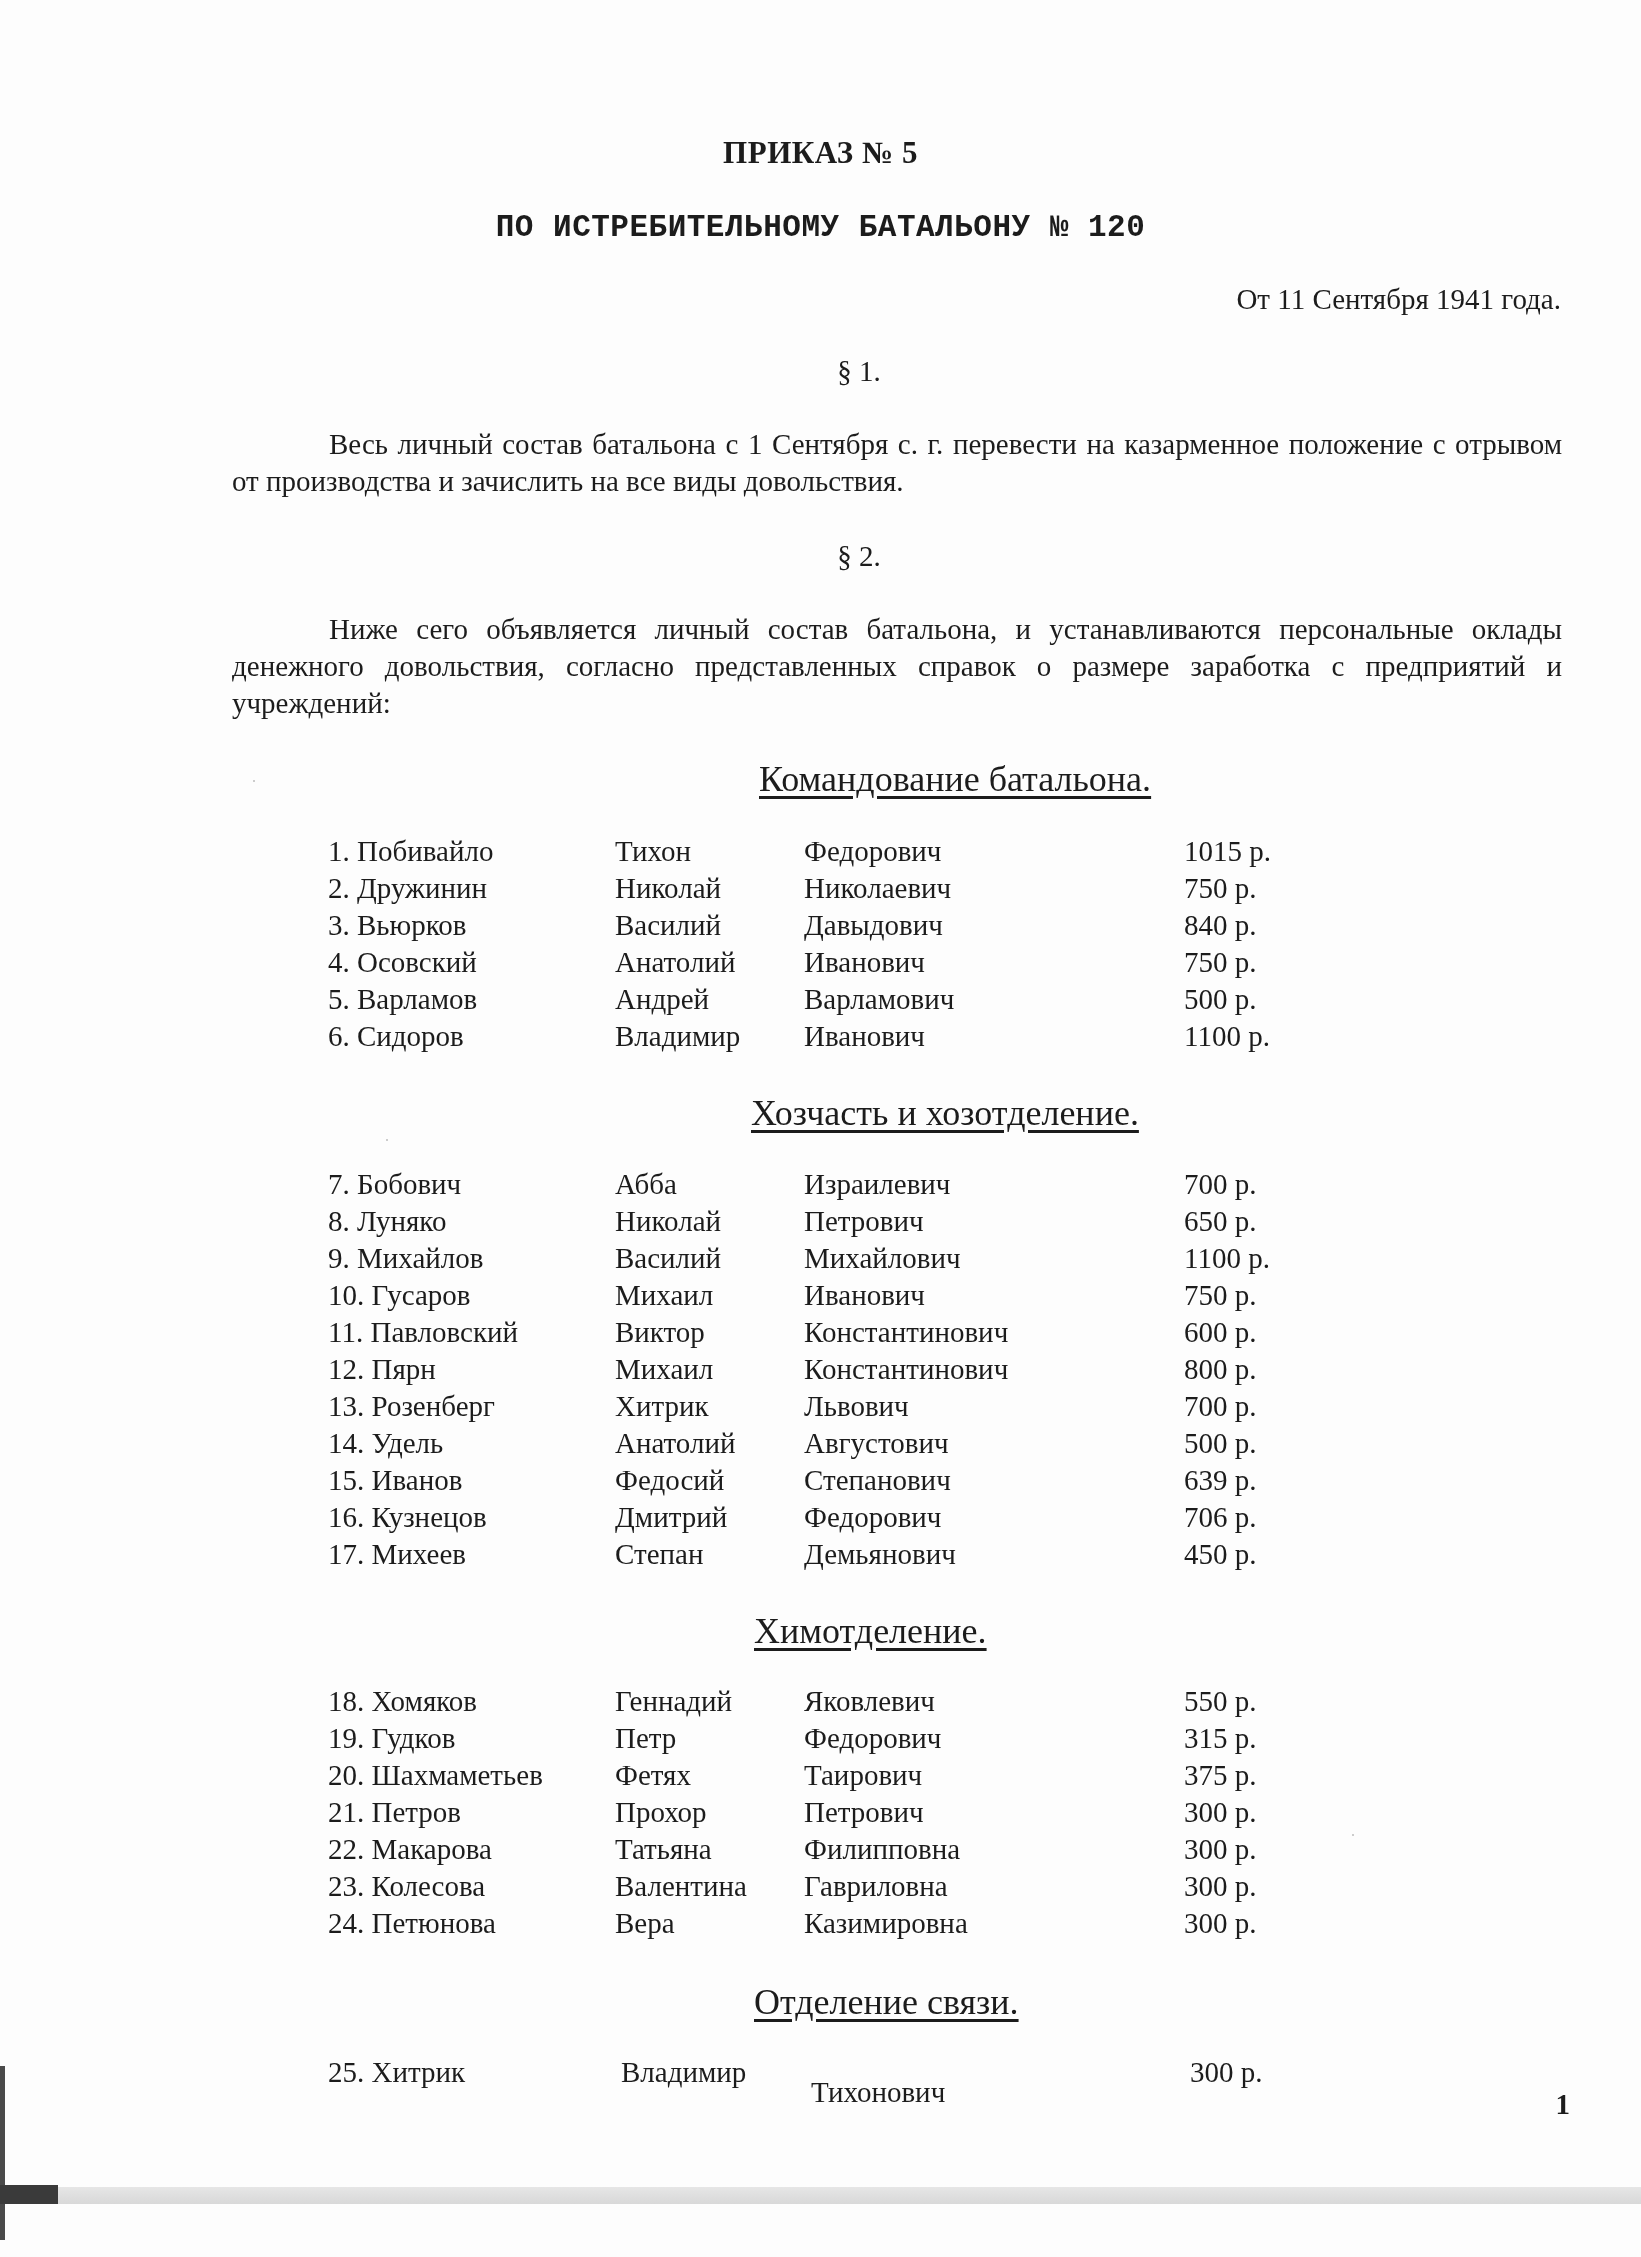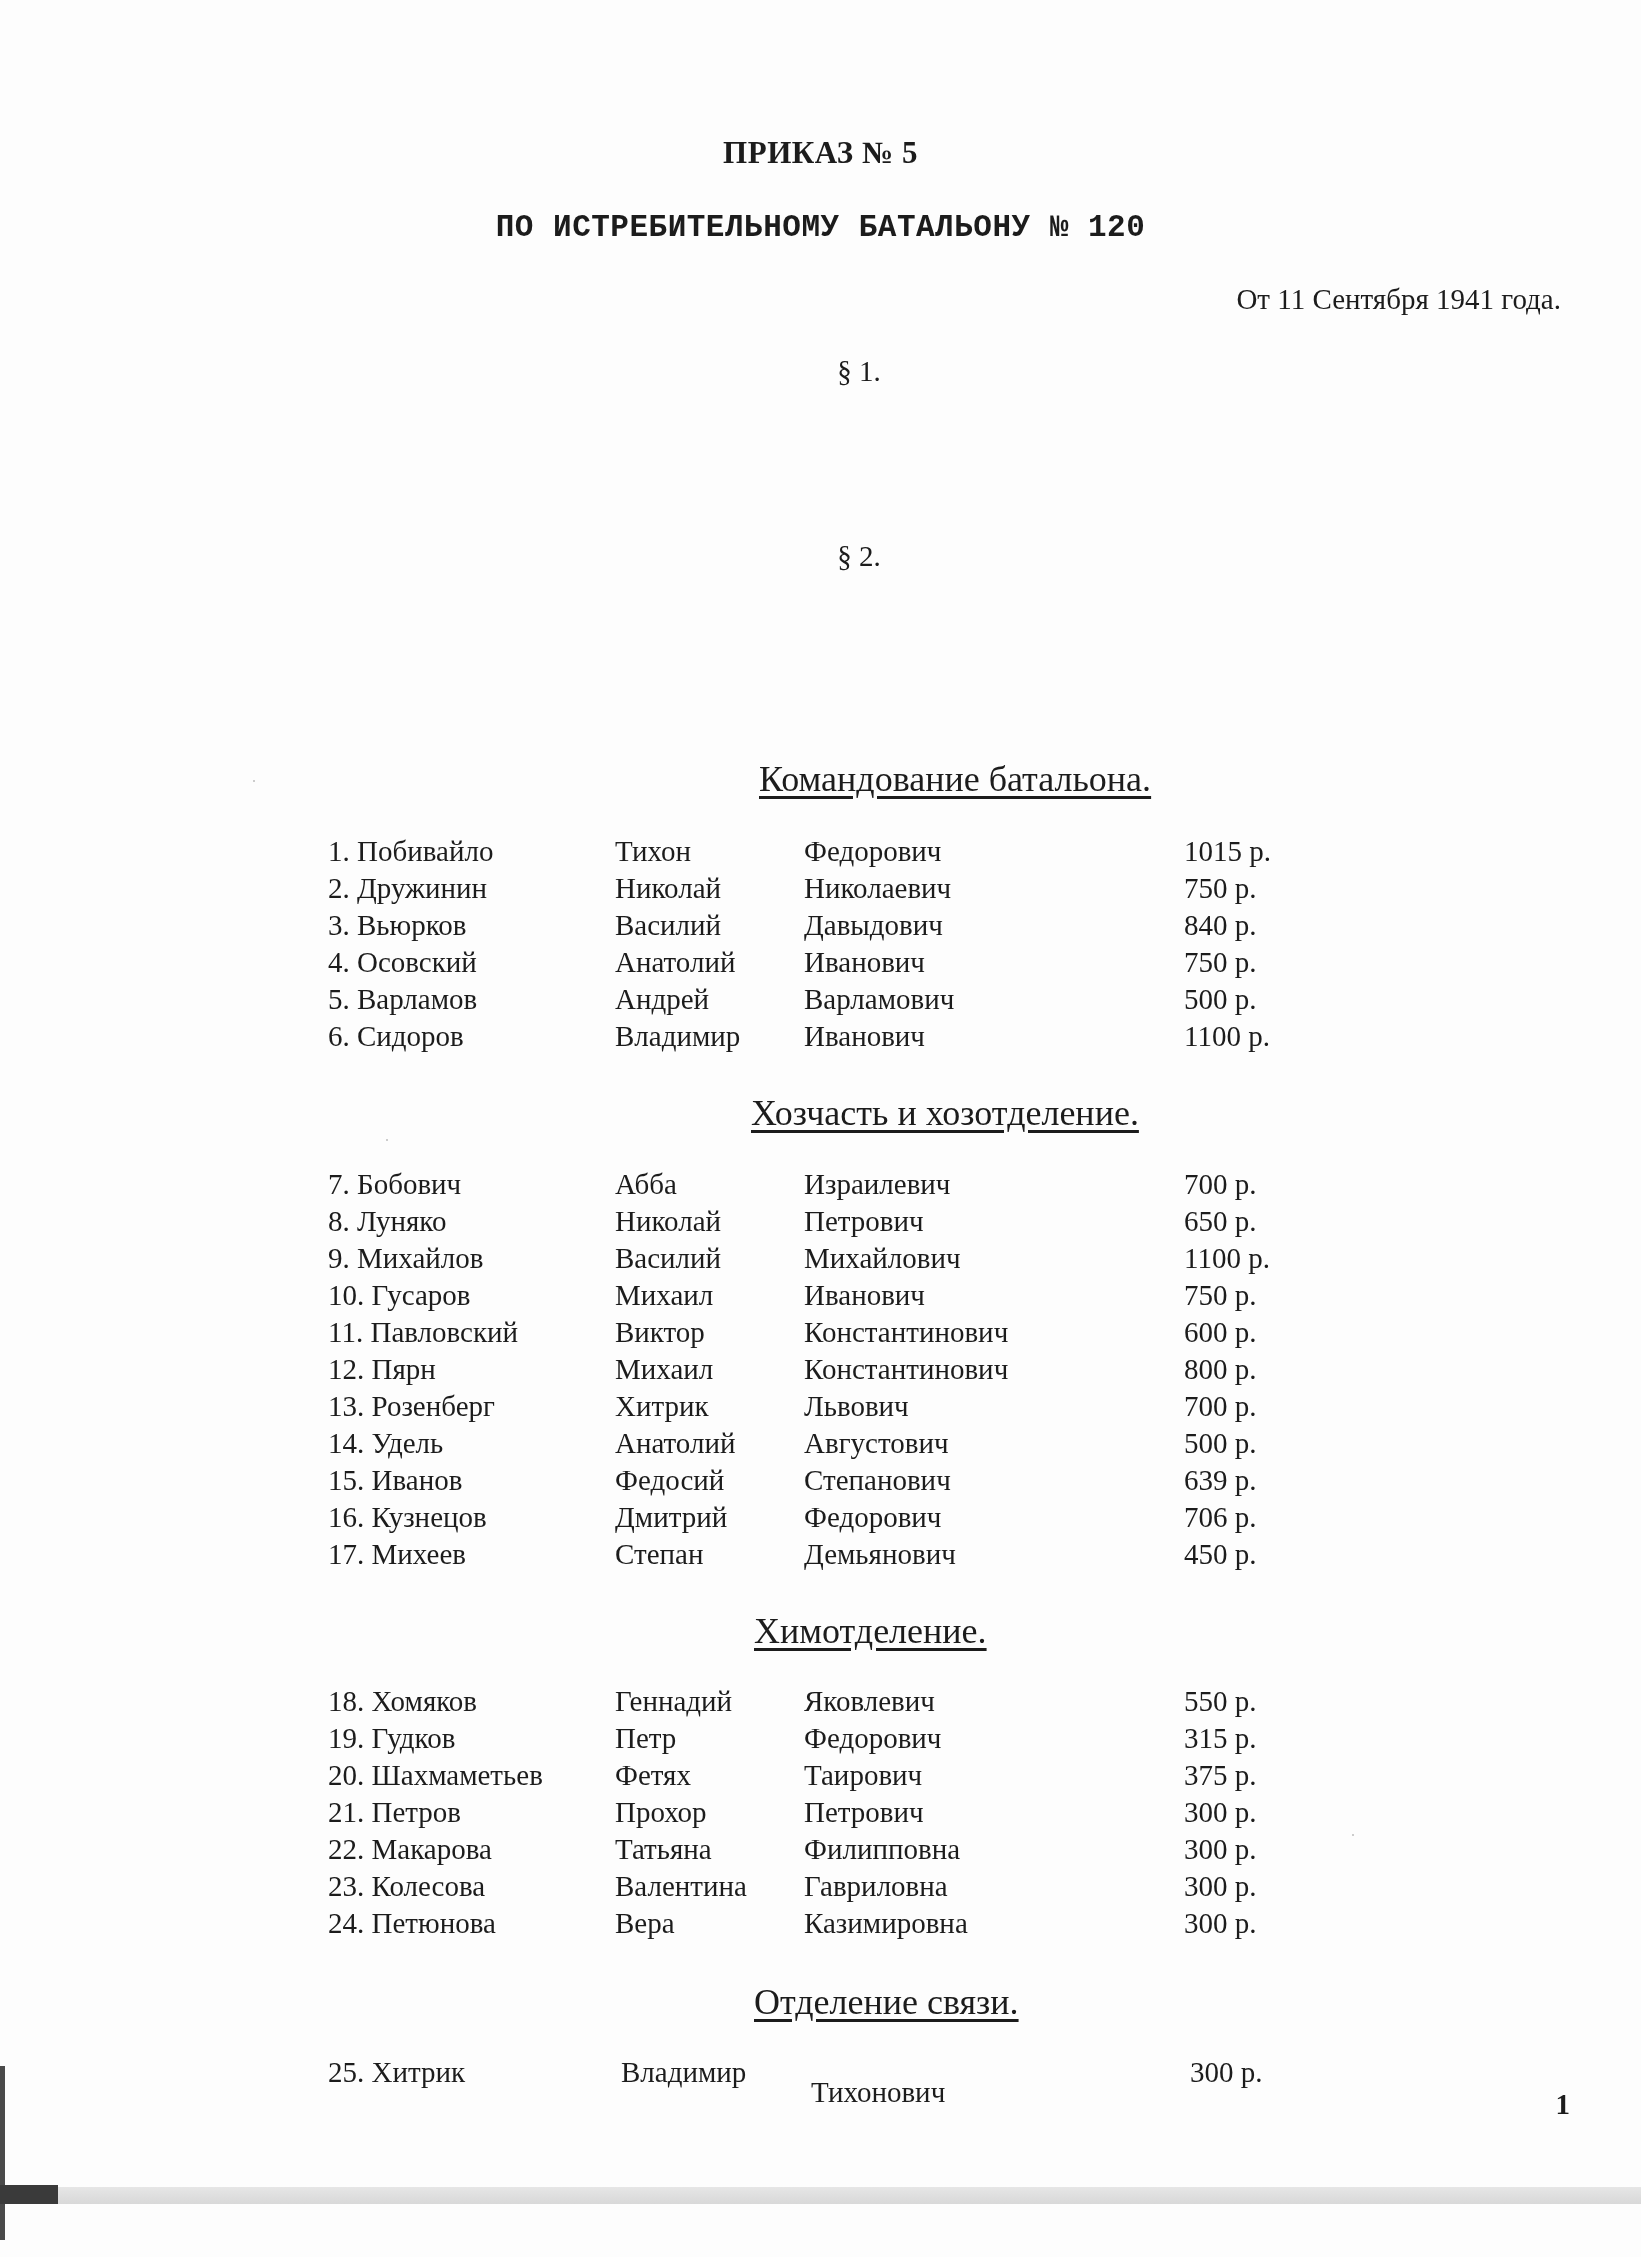"Весь личный состав батальона с" div.body-text { html: none -> <div>Весь личный состав батальона с 1 Сентября с. г. перевести на казарменное положение с отрывом от производства и зачислить на все виды довольствия.</div> }
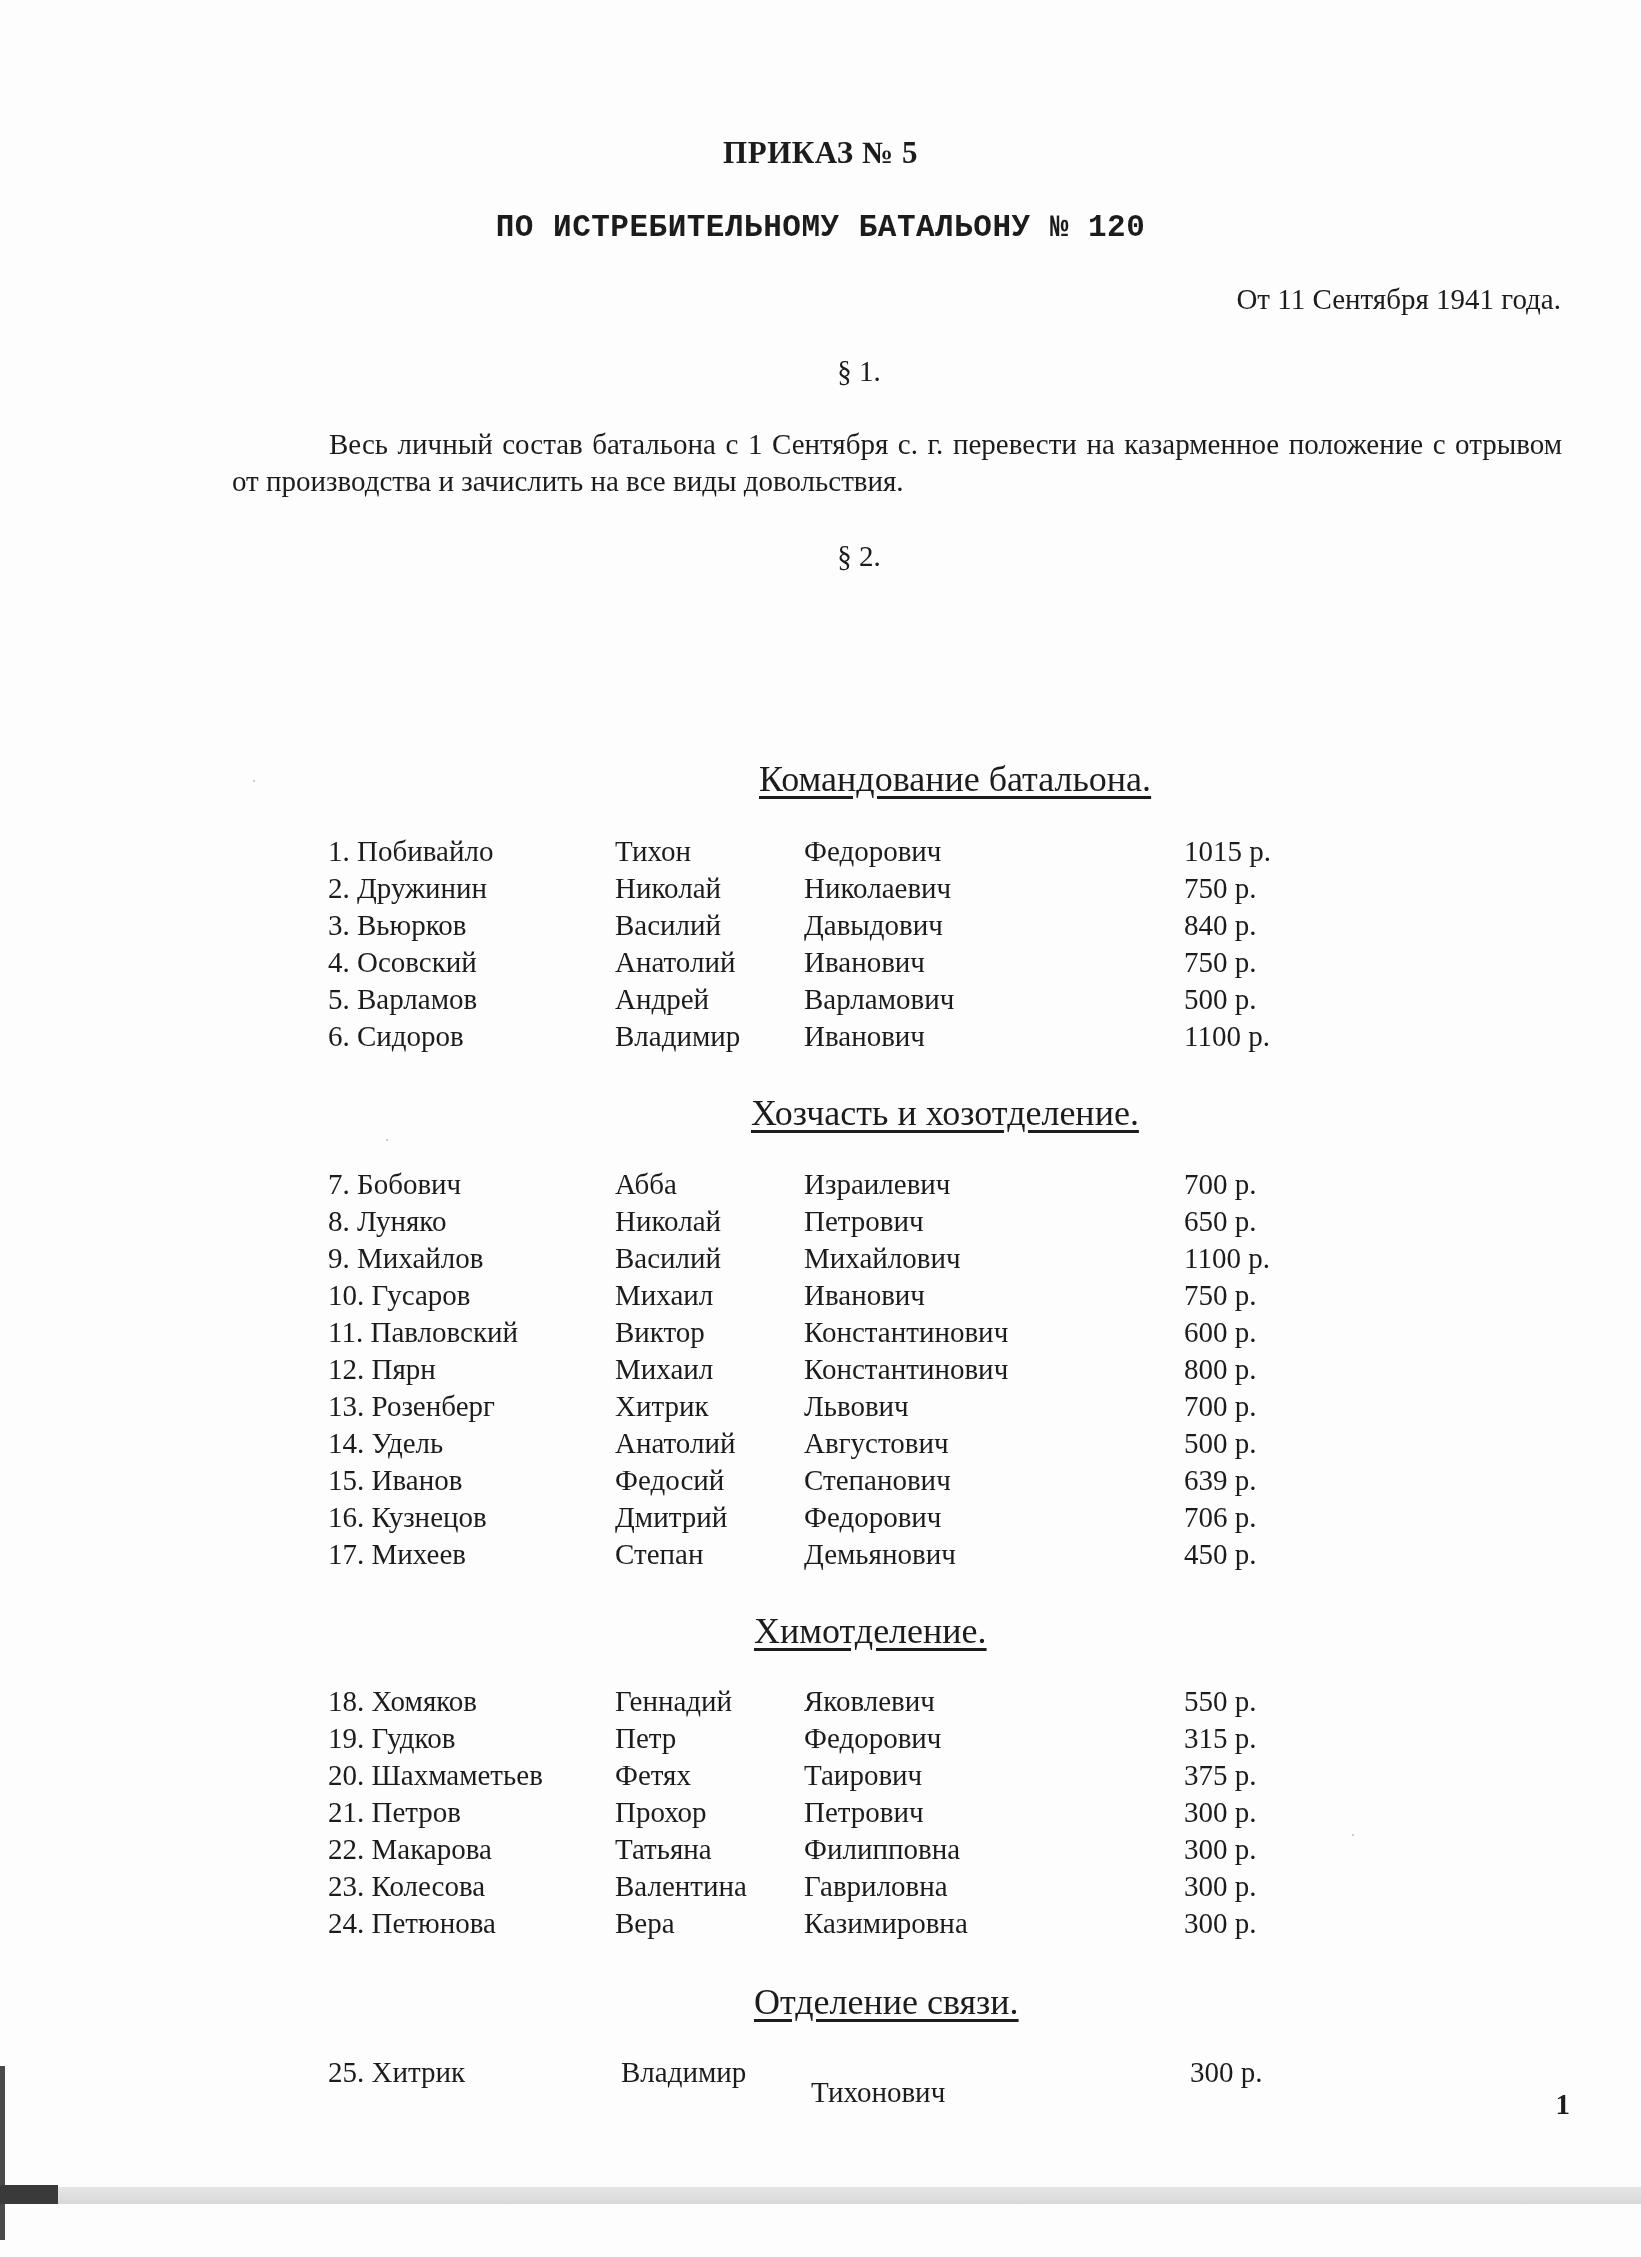"Ниже сего объявляется личный состав" div.body-text { html: none -> <div>Ниже сего объявляется личный состав батальона, и устанавливаются персональные оклады денежного довольствия, согласно представленных справок о размере заработка с предприятий и учреждений:</div> }
